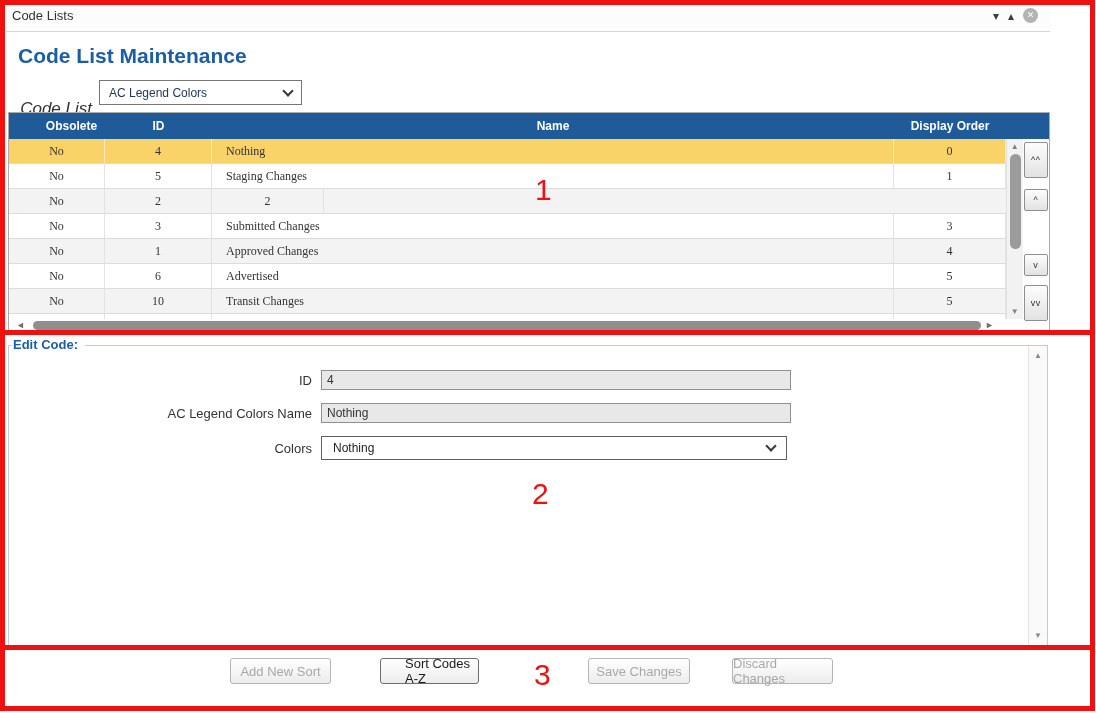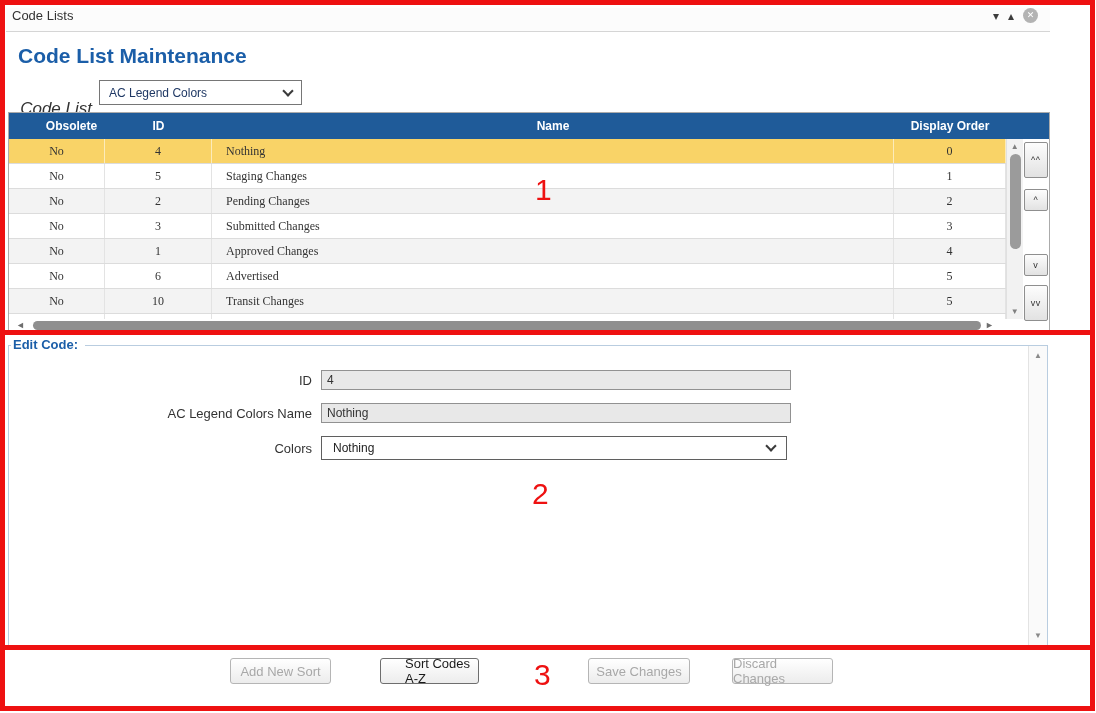"Pending Changes" div.td { html: <div>Pending Changes</div> -> none }
